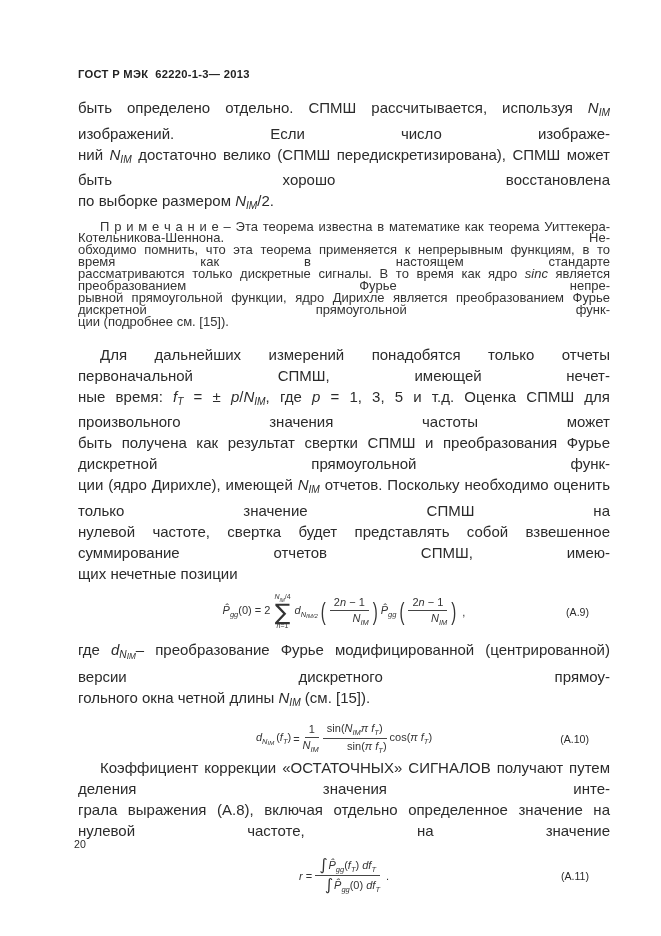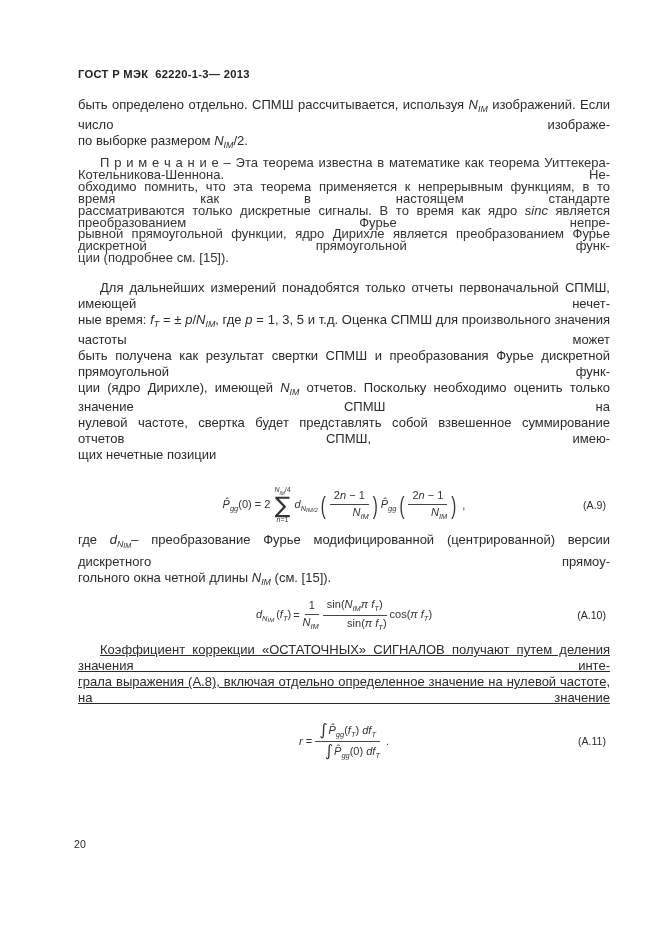"быть определено отдельно. СПМШ" .body-text .ln { font-size: 13px -> 15px; line-height: 16px -> 21px }
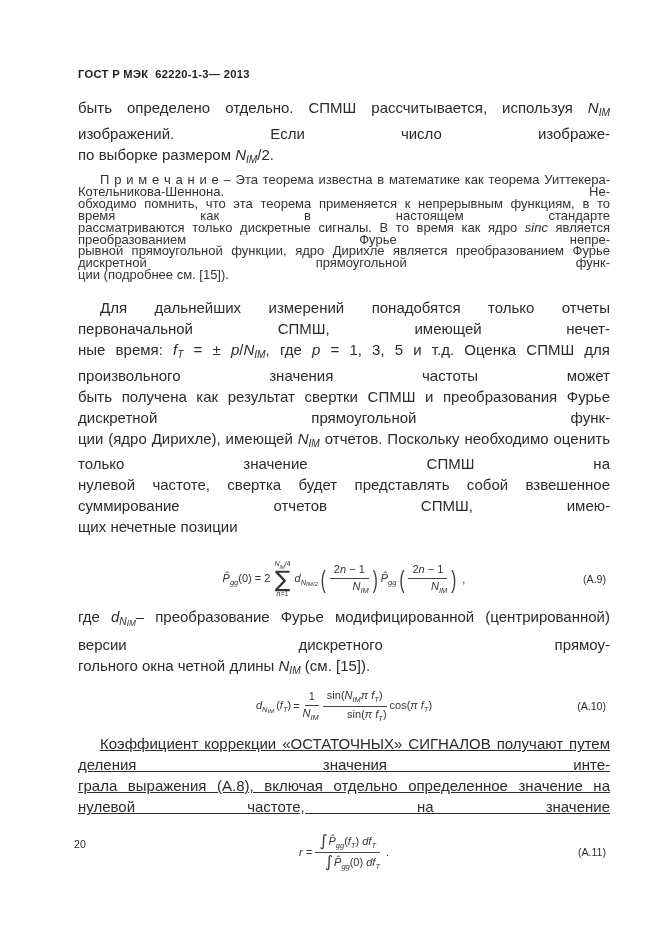"ний NIM достаточно велико (СПМШ" div.ln { html: none -> <div><span>ний </span><span>N</span><span>IM</span><span> достаточно велико (СПМШ передискретизирована), СПМШ может быть хорошо восстановлена</span></div> }
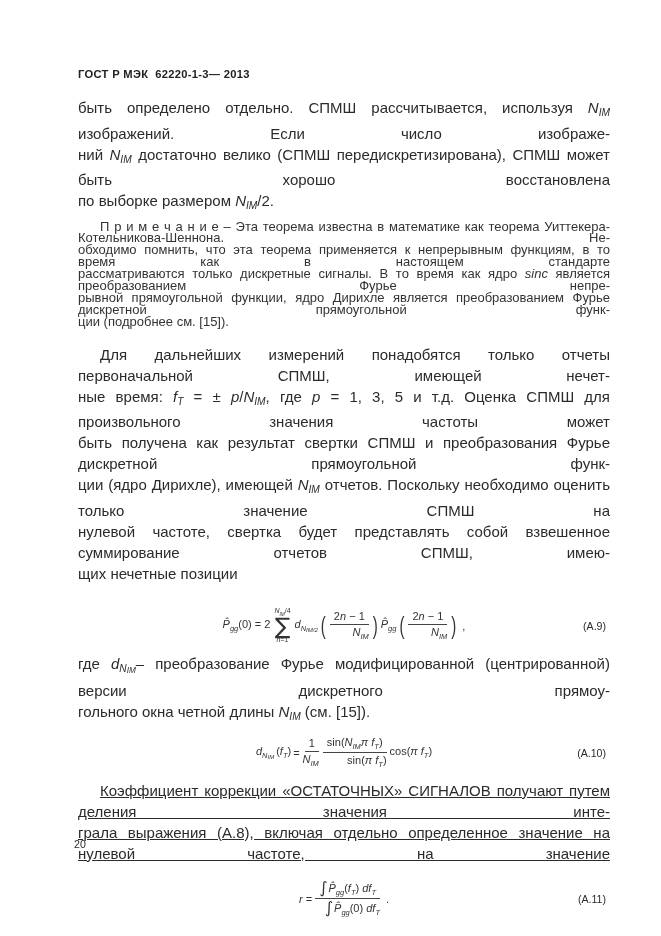"P̂gg(0) = 2" .f9 { margin-top: 21px -> 7px }
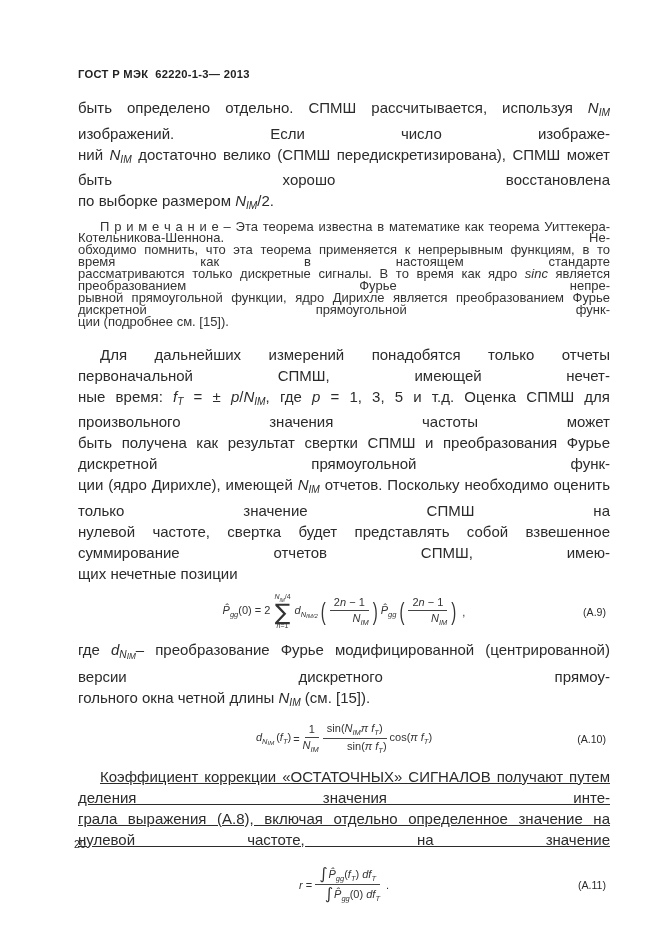"(А.9)" .flabel { right: 4px -> 21px }
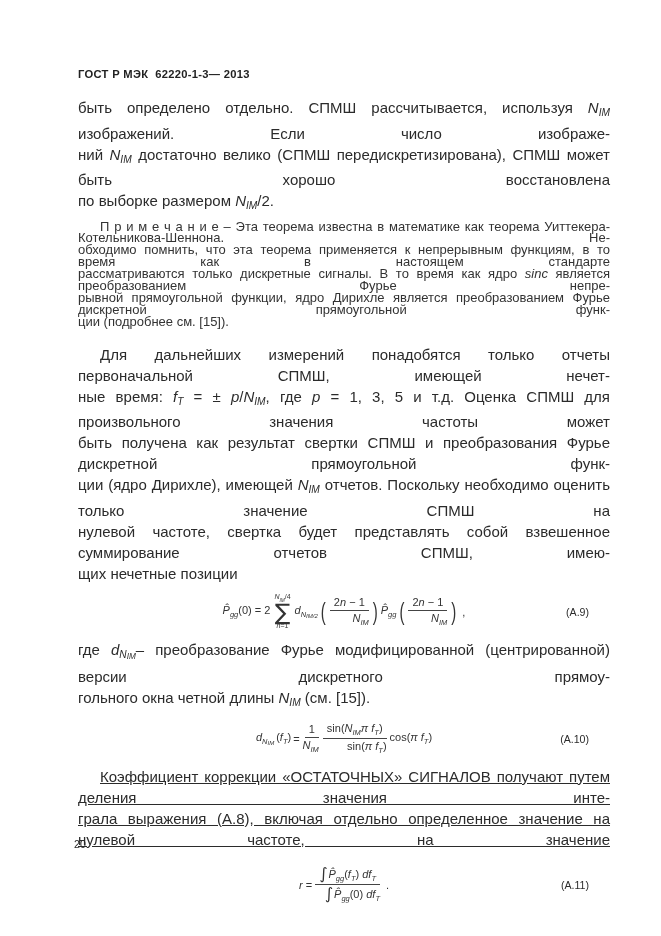"Коэффициент коррекции «ОСТАТОЧНЫХ»" .p4 { margin-top: 9px -> 0; text-decoration: underline -> none }
